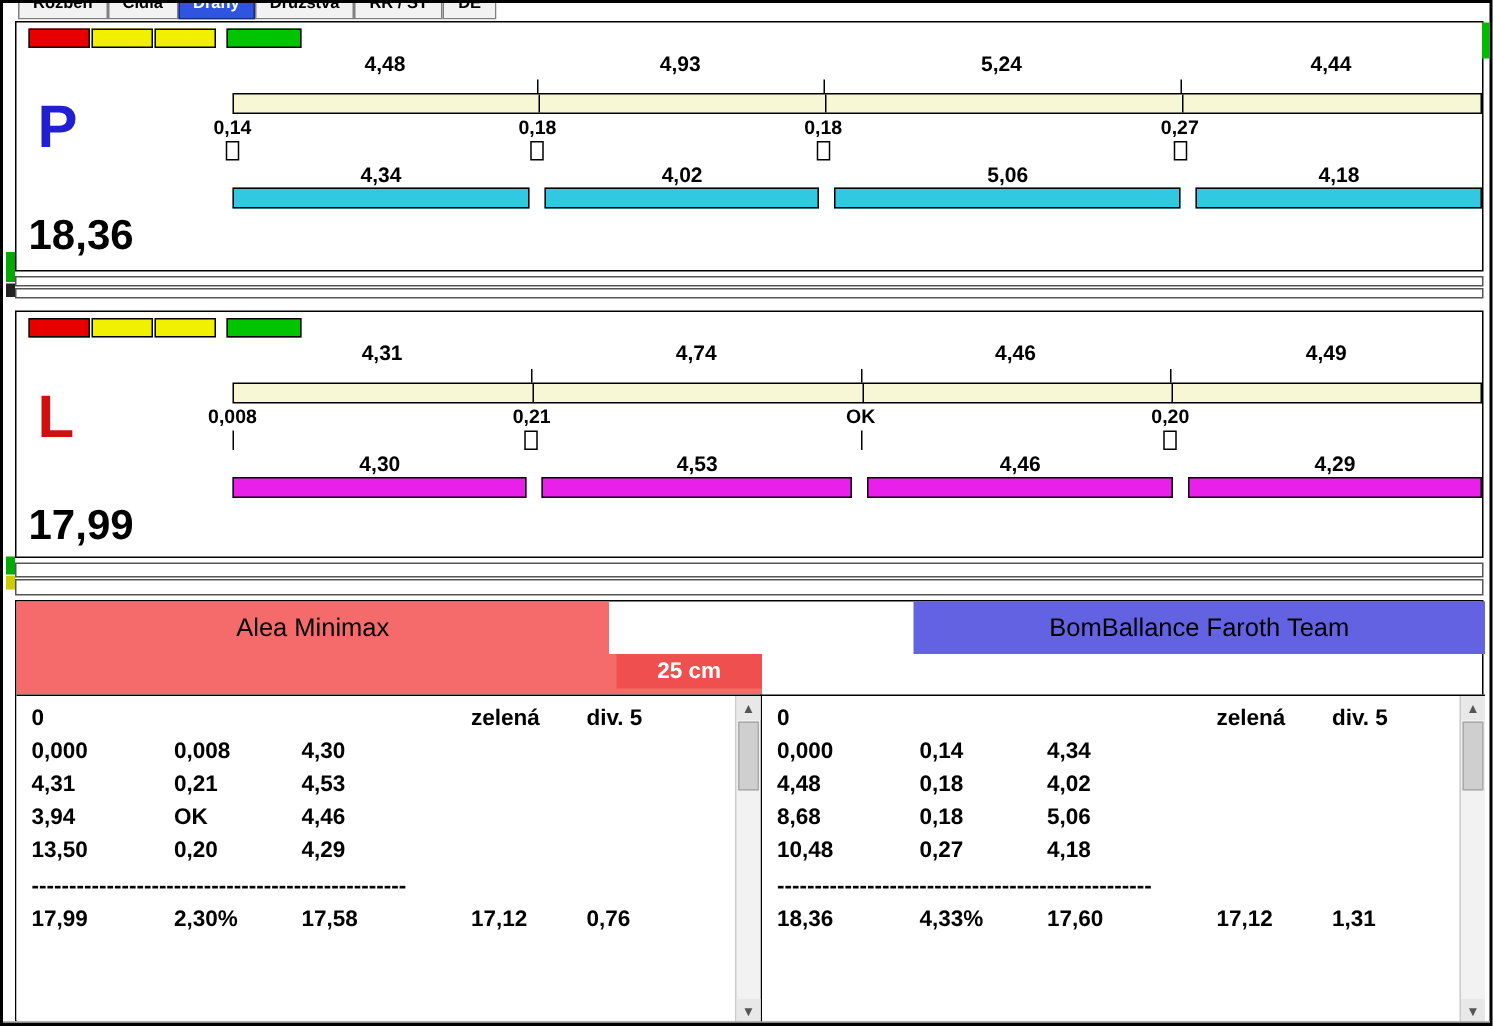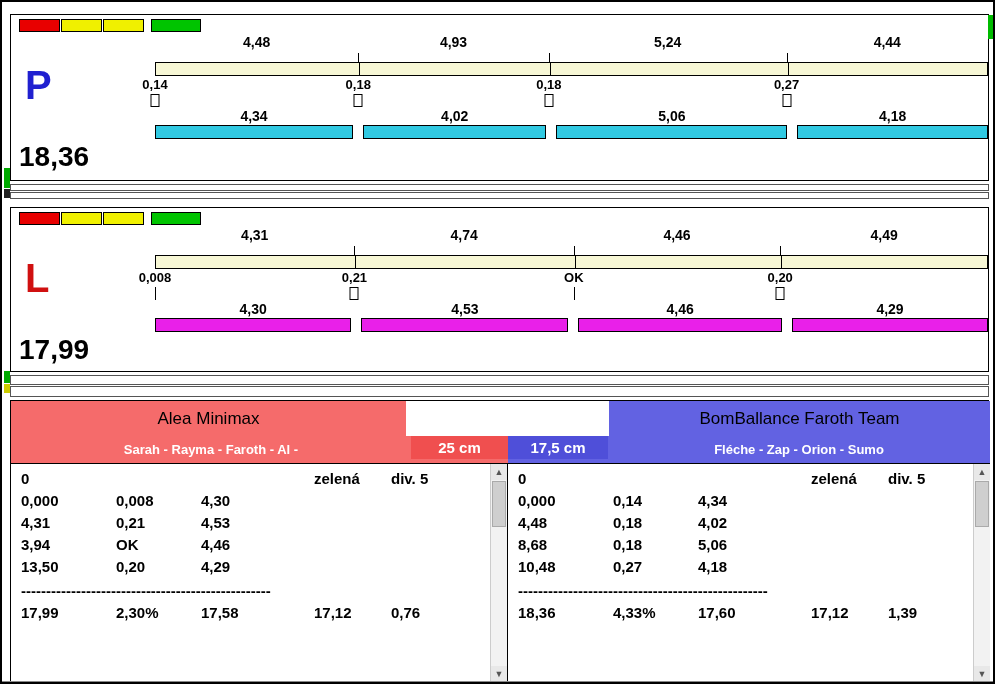"Rozběh" div.tabbar { html: none -> <div> <div>Rozběh</div> <div>Čidla</div> <div>Dráhy</div> <div>Družstva</div> <div>RR / ST</div> <div>DE</div> </div> }
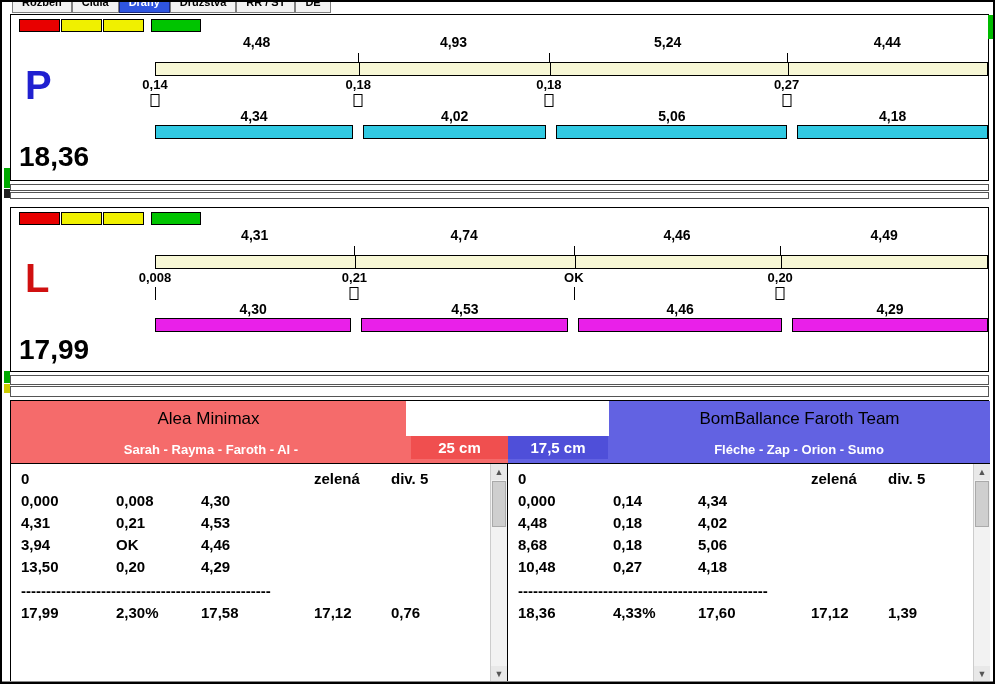"Sarah - Rayma - Faroth" span.lineup { html: <span>Sarah - Rayma - Faroth - Al -</span> -> none }
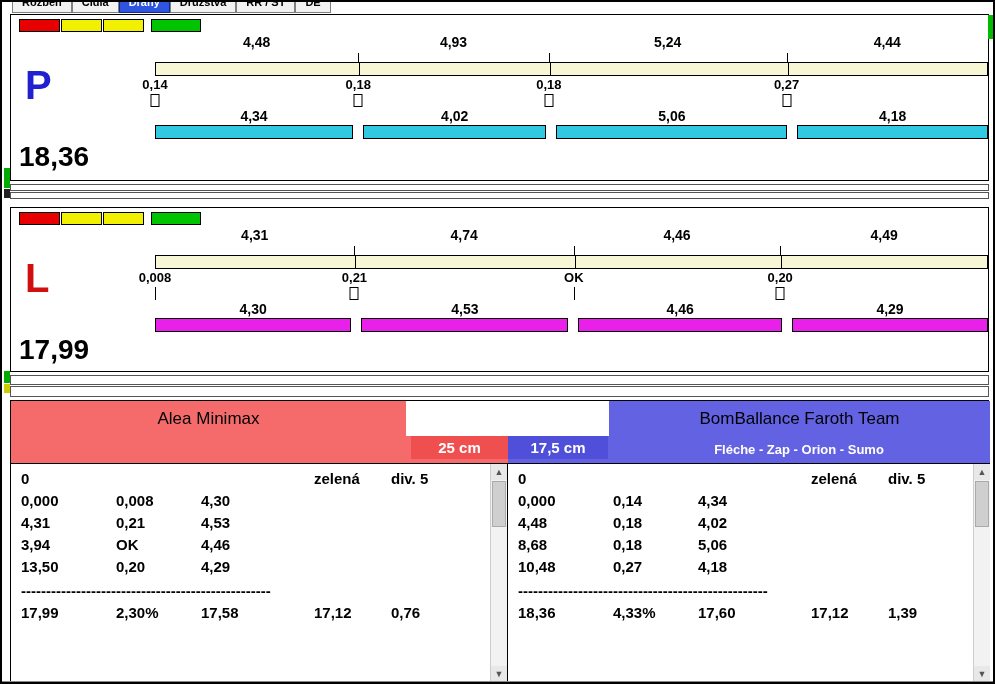"17,5 cm" div.sub { html: <div> <span>17,5 cm</span> <span>Fléche - Zap - Orion - Sumo</span> </div> -> none }
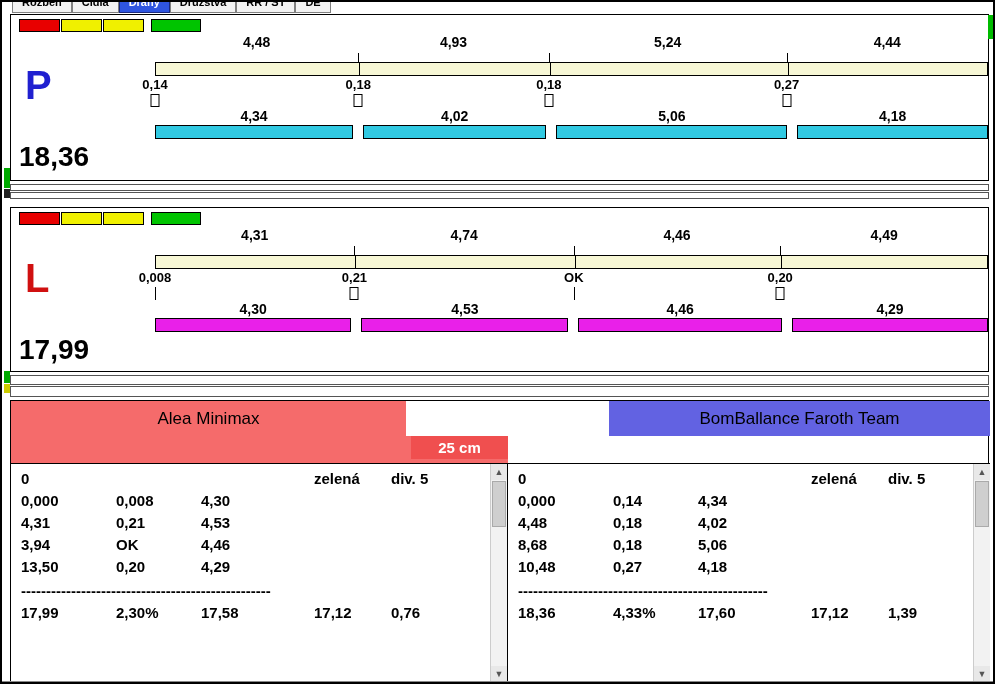"1,39" span { text: 1,39 -> 1,31 }
